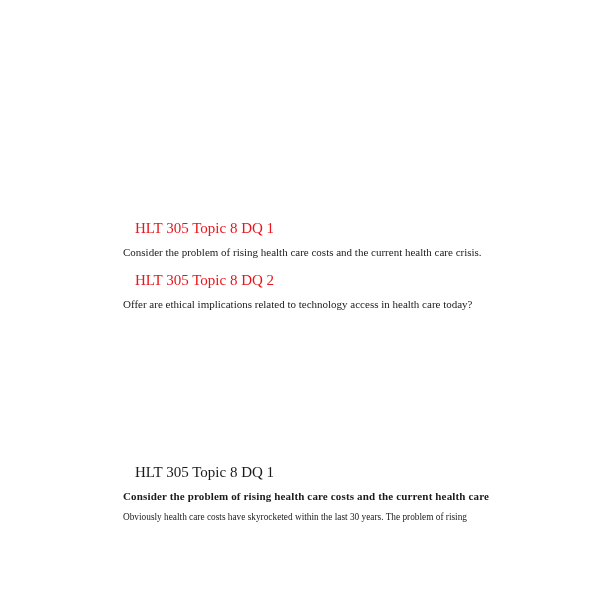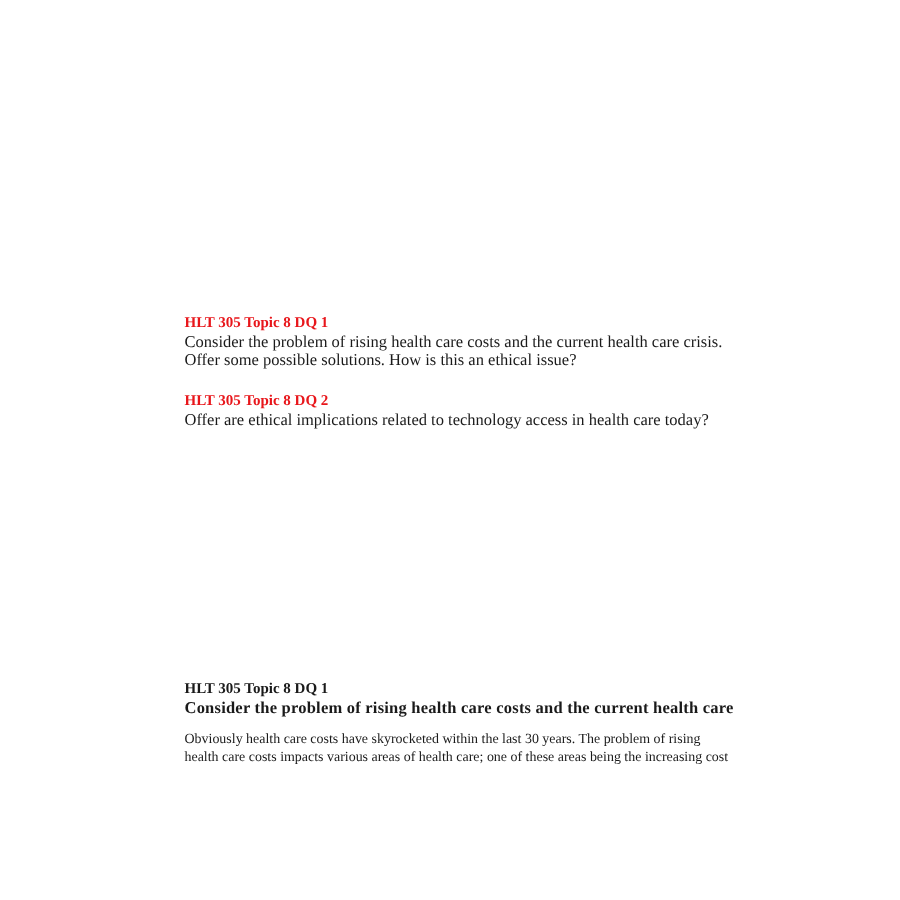"HLT 305 Topic 8 DQ" .q-heading { font-size: 10px -> 15px; font-weight: bold -> normal; margin: 0 -> 12px }
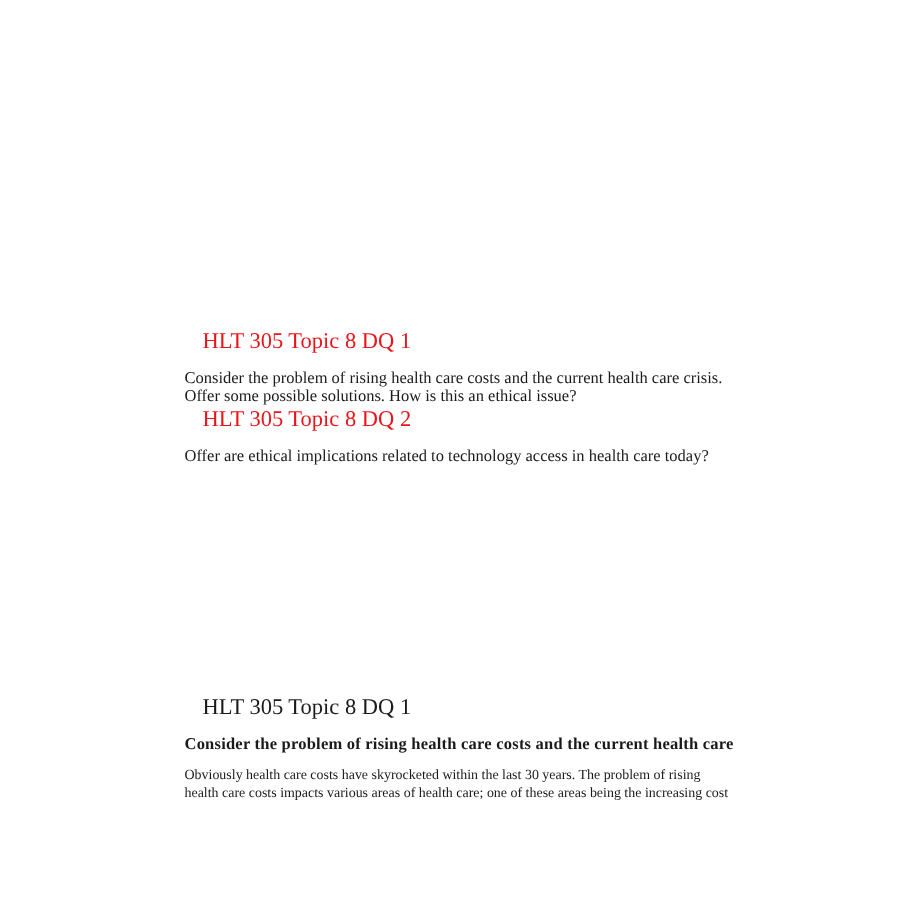"Offer some possible solutions. How" p.q-text { html: <p>Offer some possible solutions. How is this an ethical issue?</p> -> none }
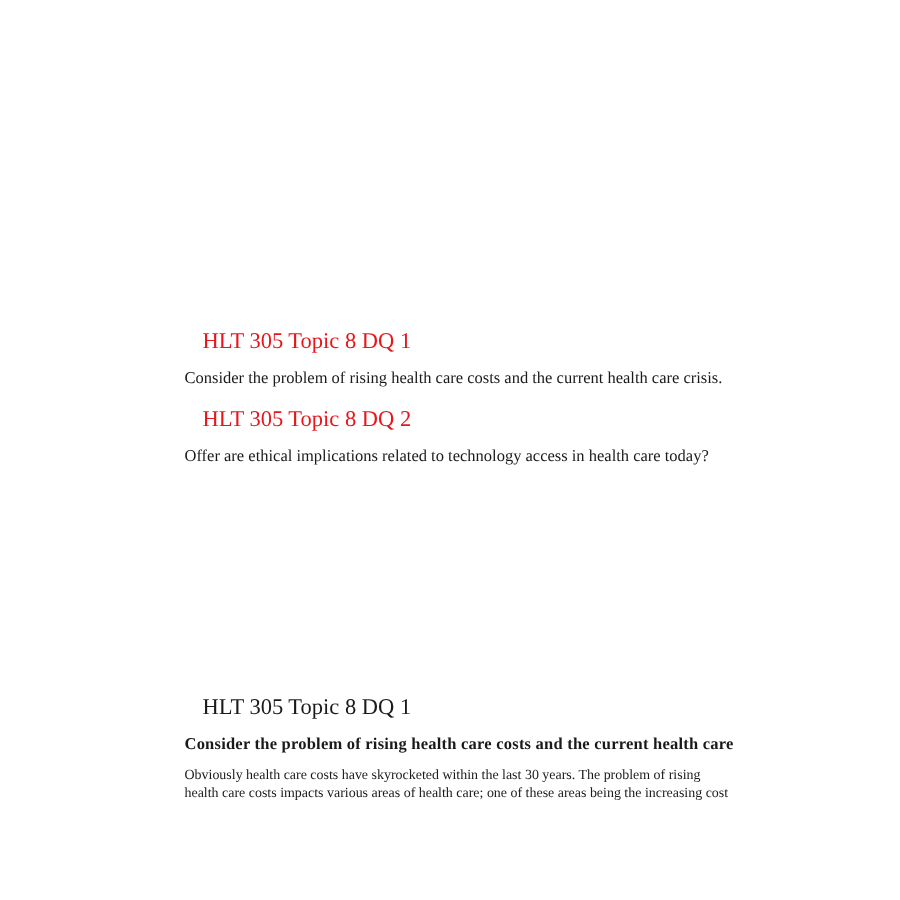"health care costs impacts various" p.answer-para { html: <p>health care costs impacts various areas of health care; one of these areas being the increasing cost</p> -> none }
